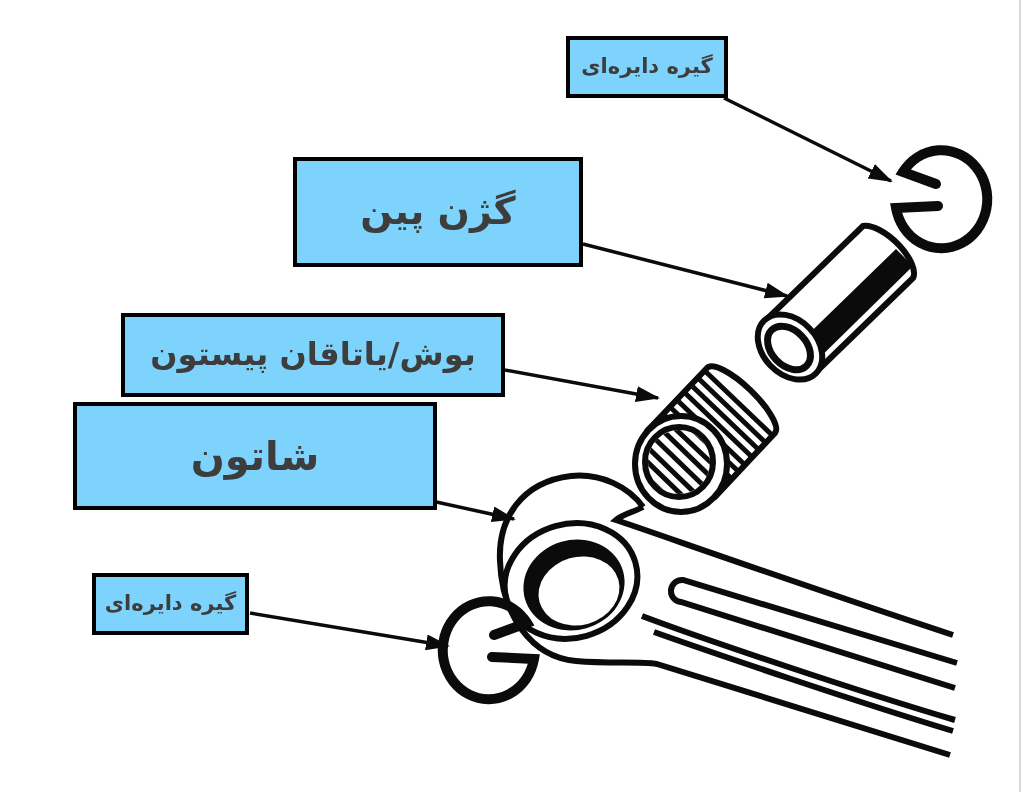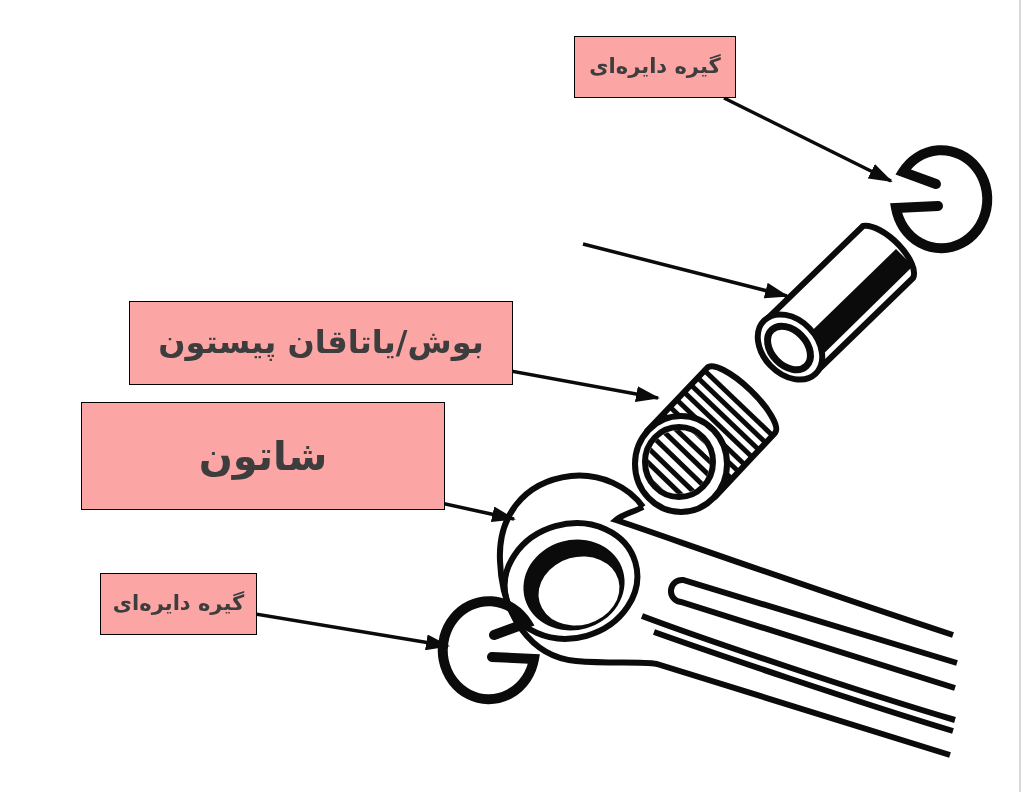"گیره دایره‌ای" .label-box { background: #fca5a5 -> #7dd3fc; border: 1px solid #000000 -> 4px solid #000000; margin-left: 8px -> none }
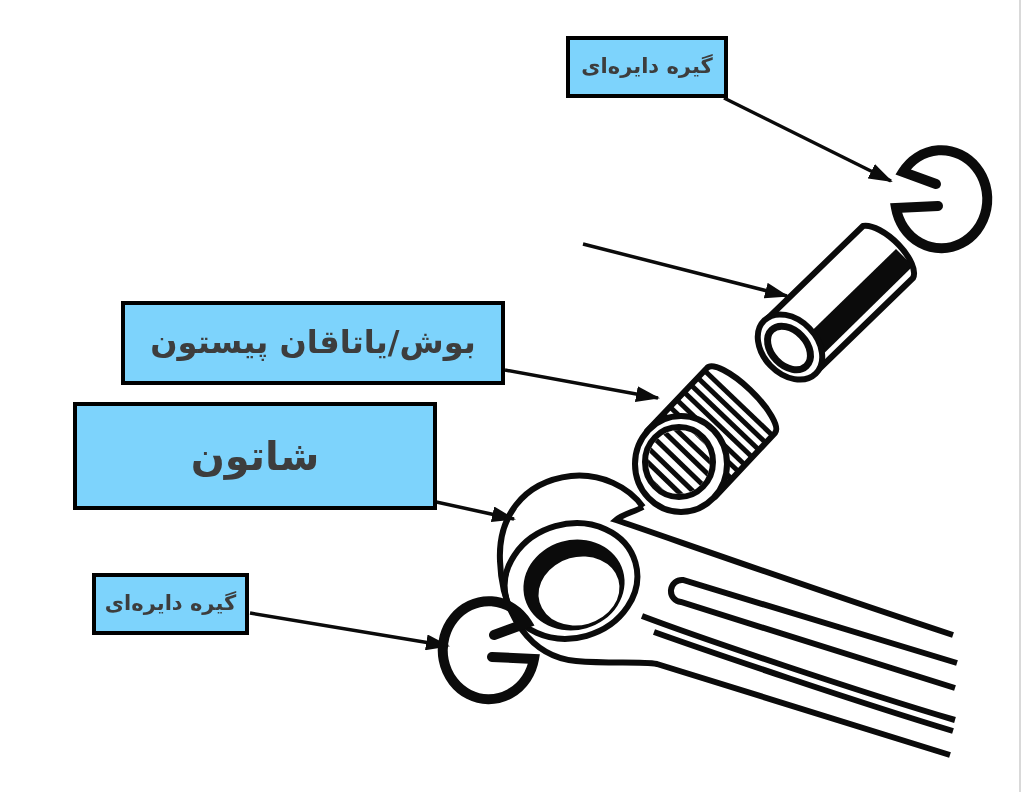"گژن پین" div.label-box { html: none -> <div>گژن پین</div> }
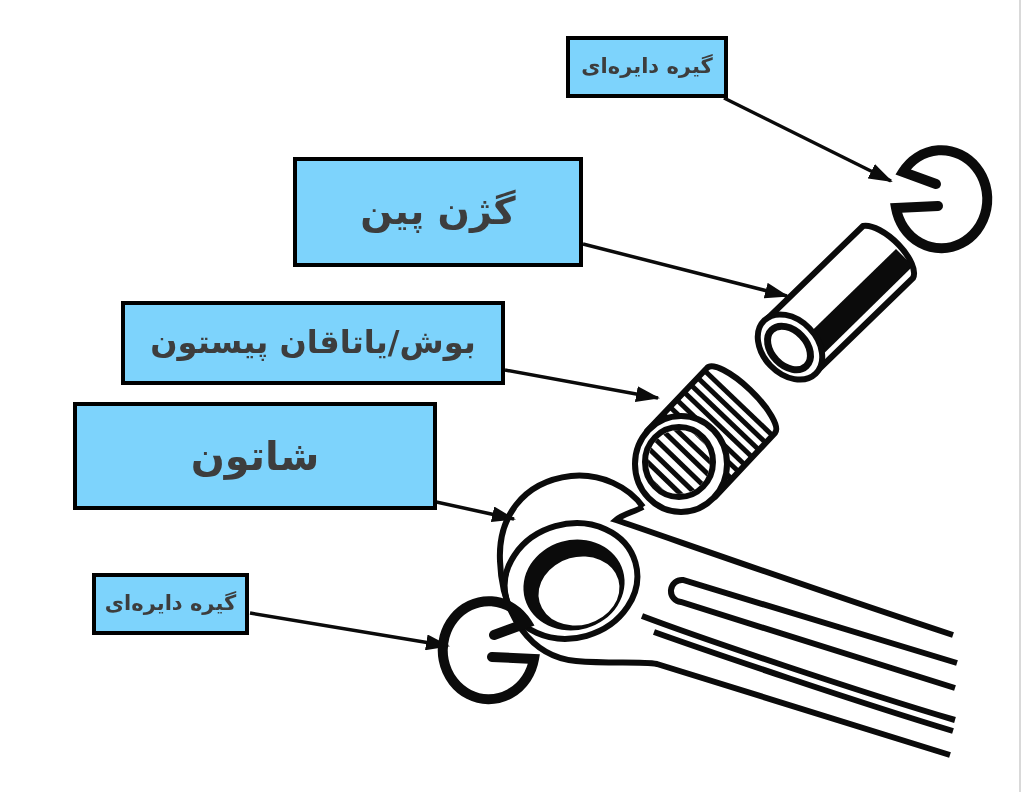"بوش/یاتاقان پیستون" #box-bush-bearing { top: 301px -> 313px }
